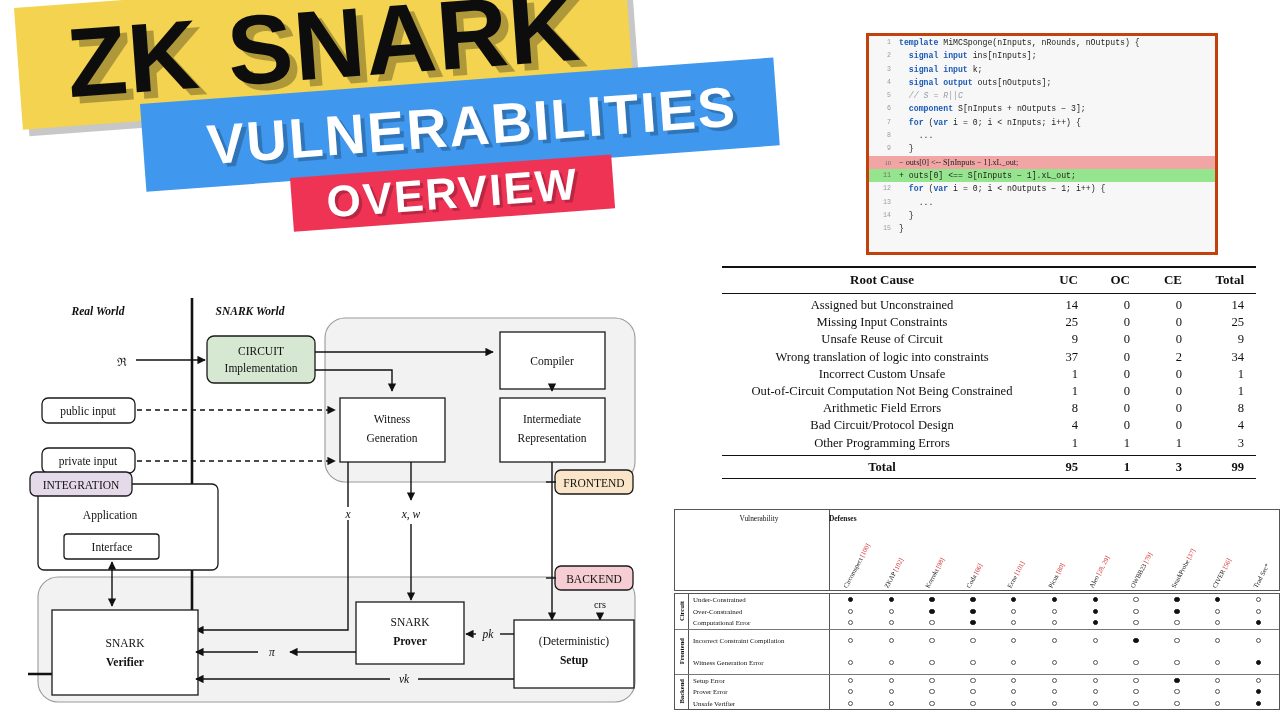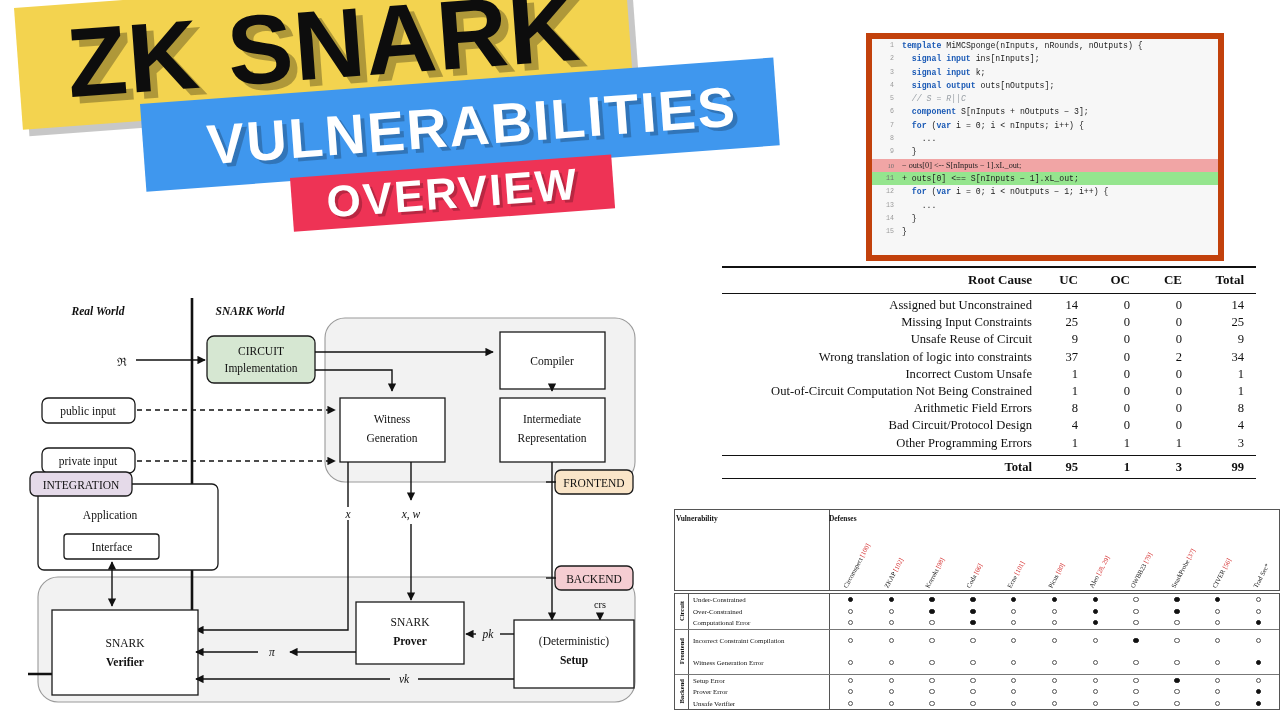"template MiMCSponge(nInputs, nRounds," #code-block { border: 6px solid #c2410c -> 3px solid #c2410c }
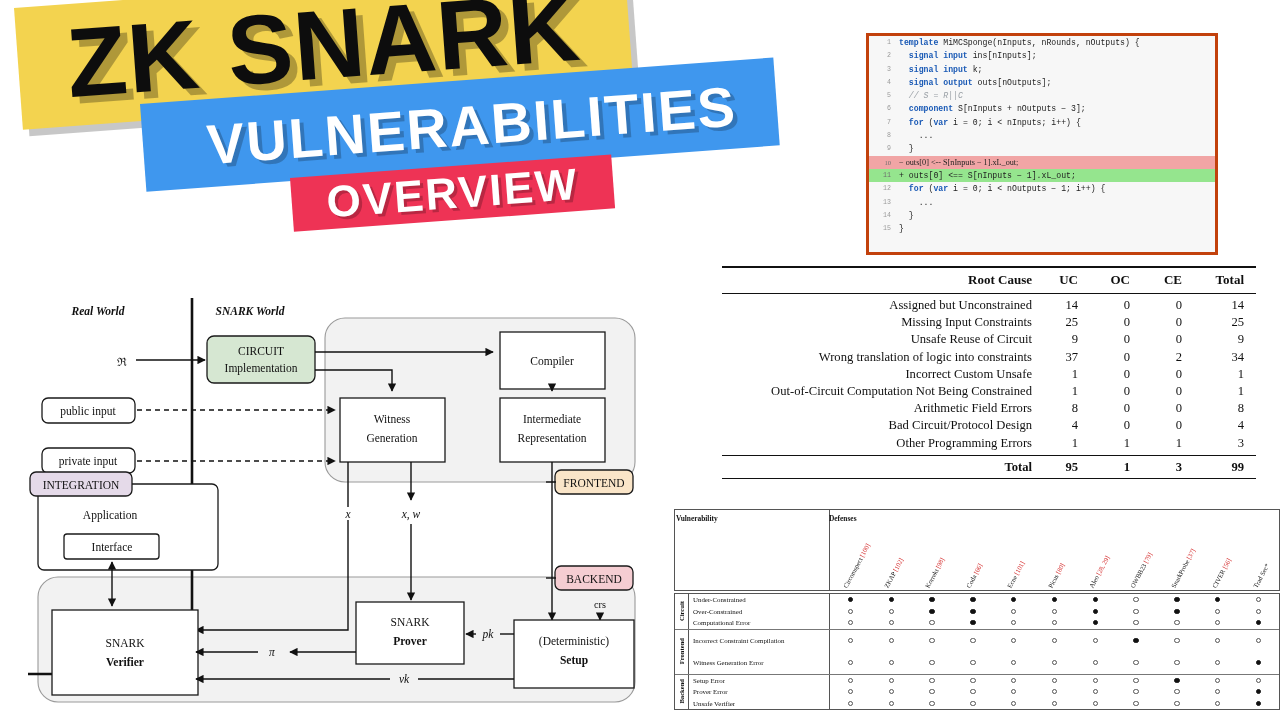"Root Cause" #rootcause-table .c-name { text-align: right -> center }
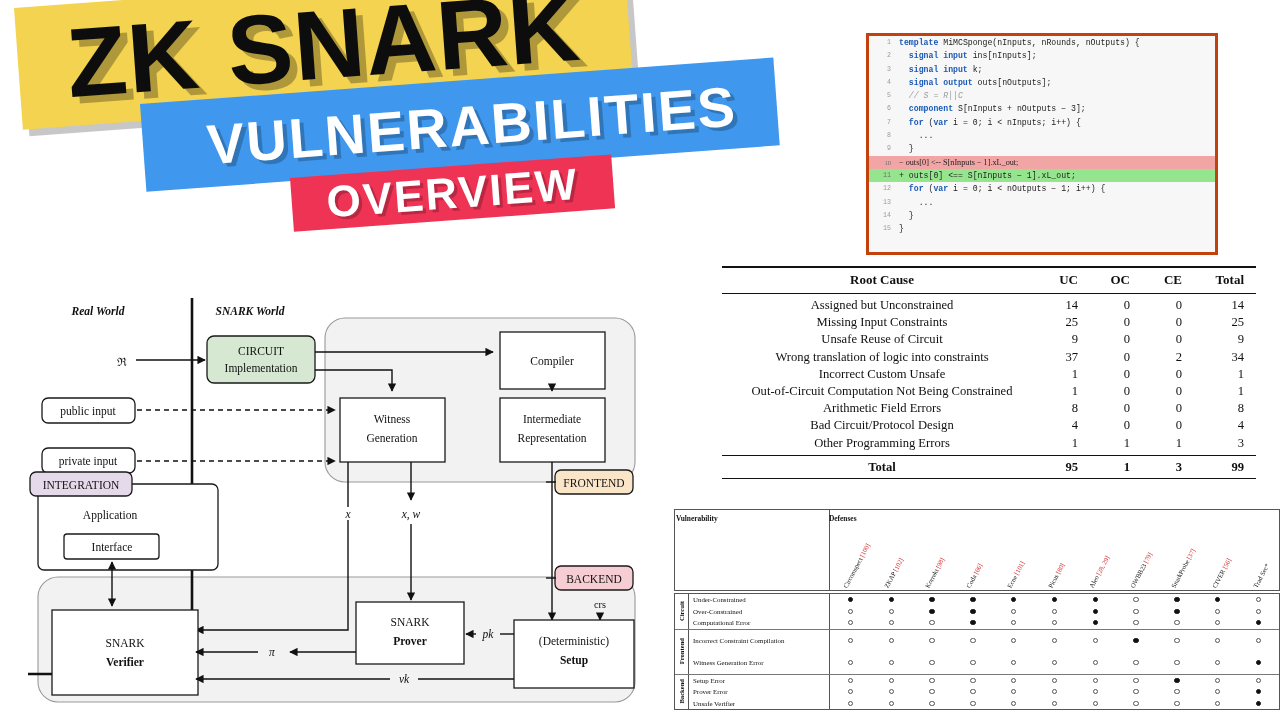"Vulnerability" .dm-vuln-label { font-weight: bold -> normal; left: 1px -> 7px; text-align: none -> center }
